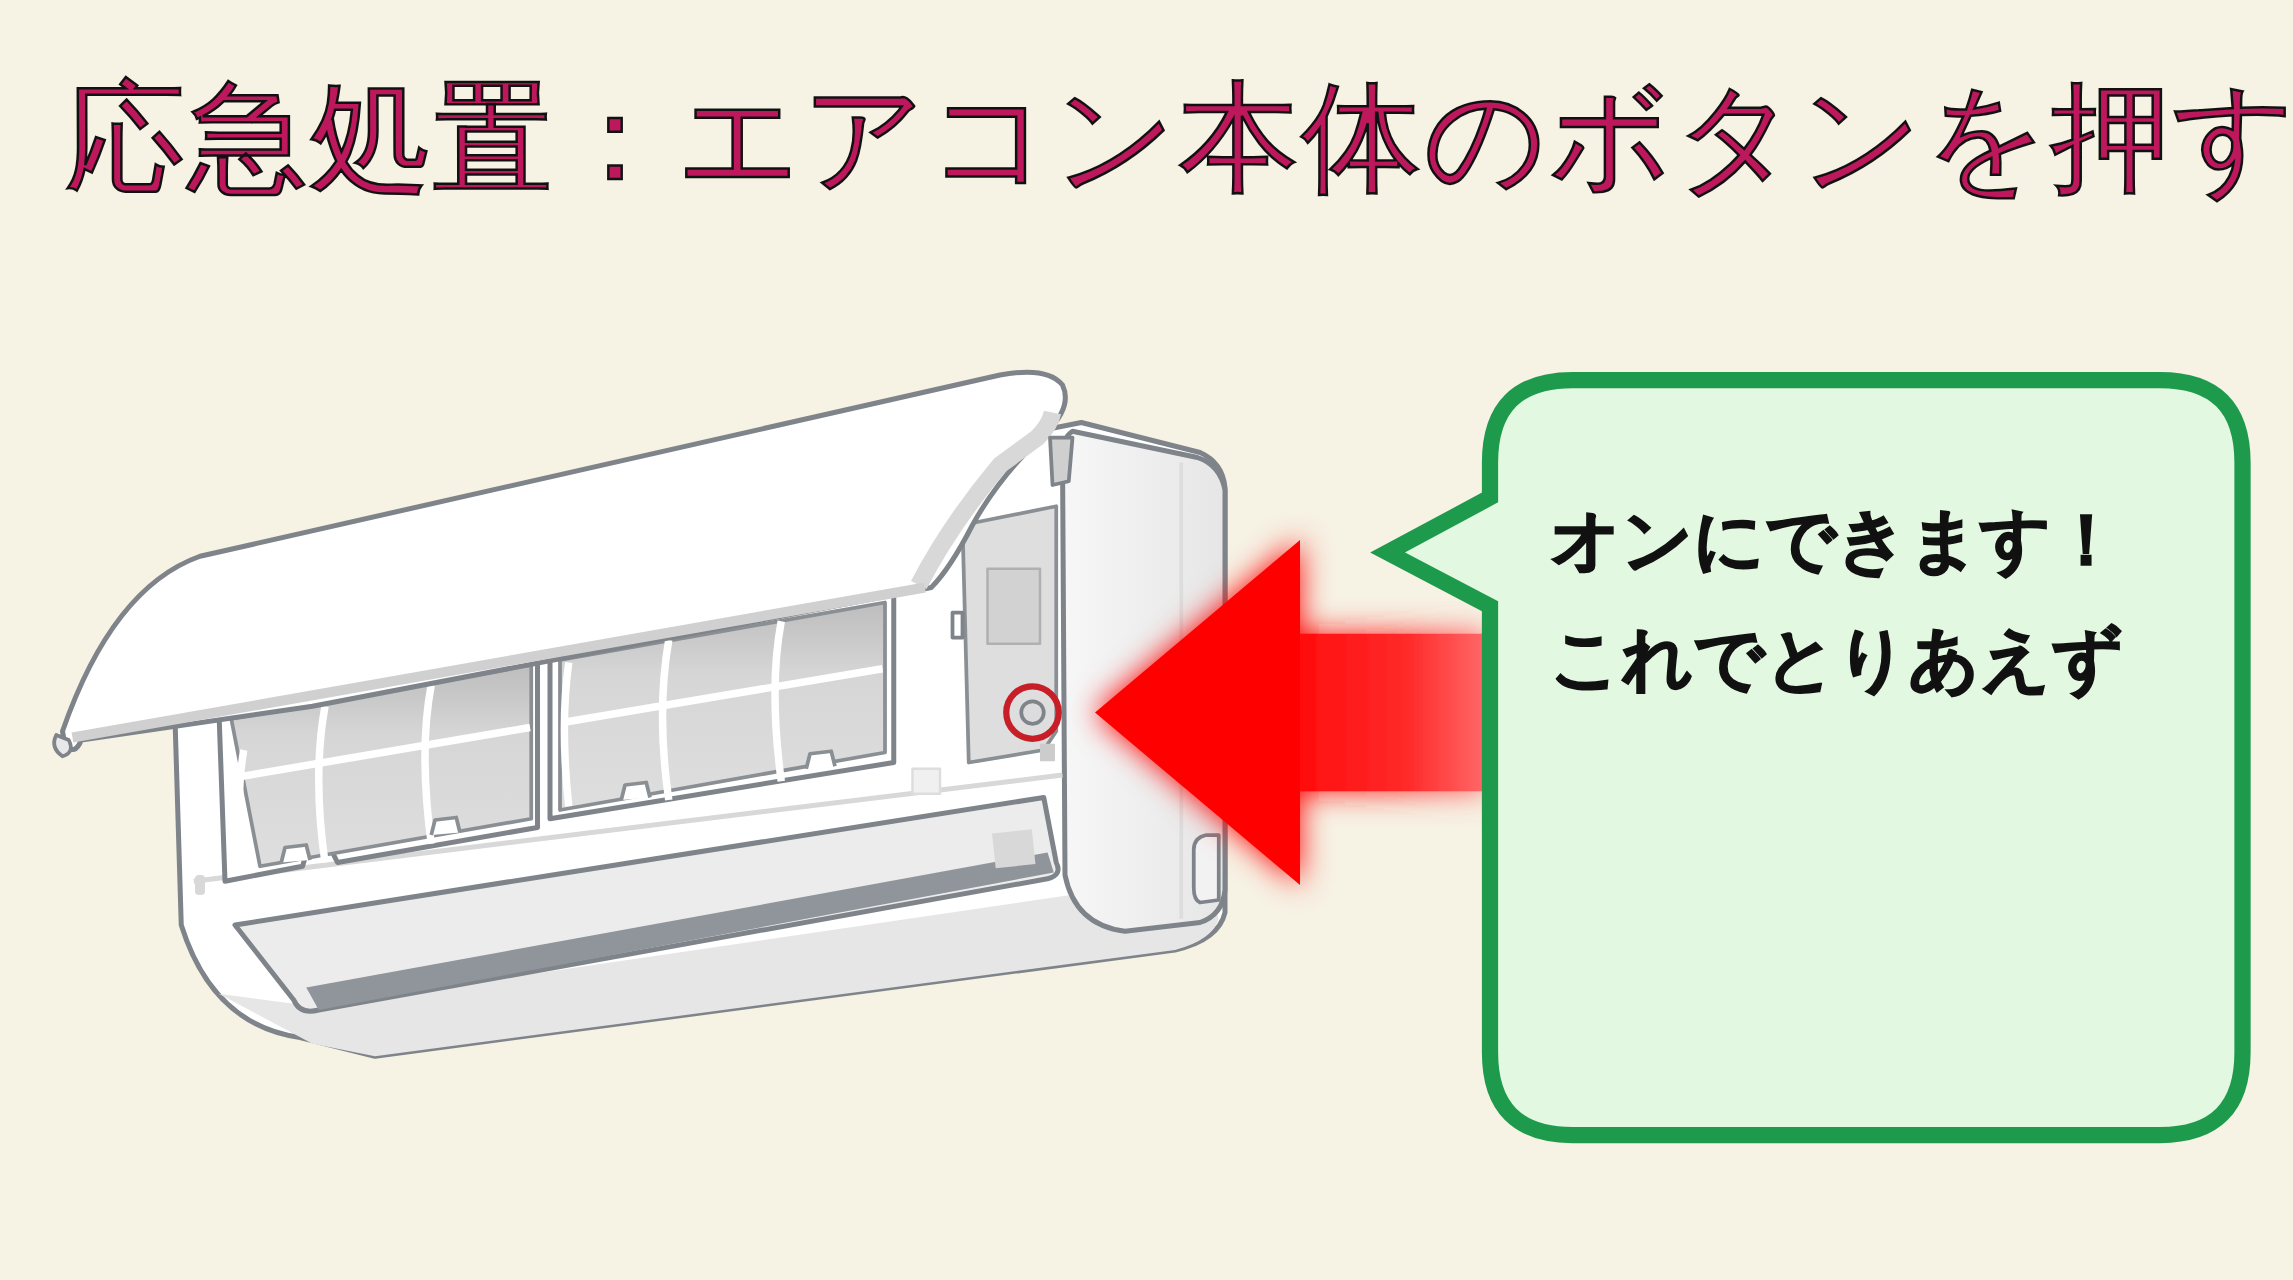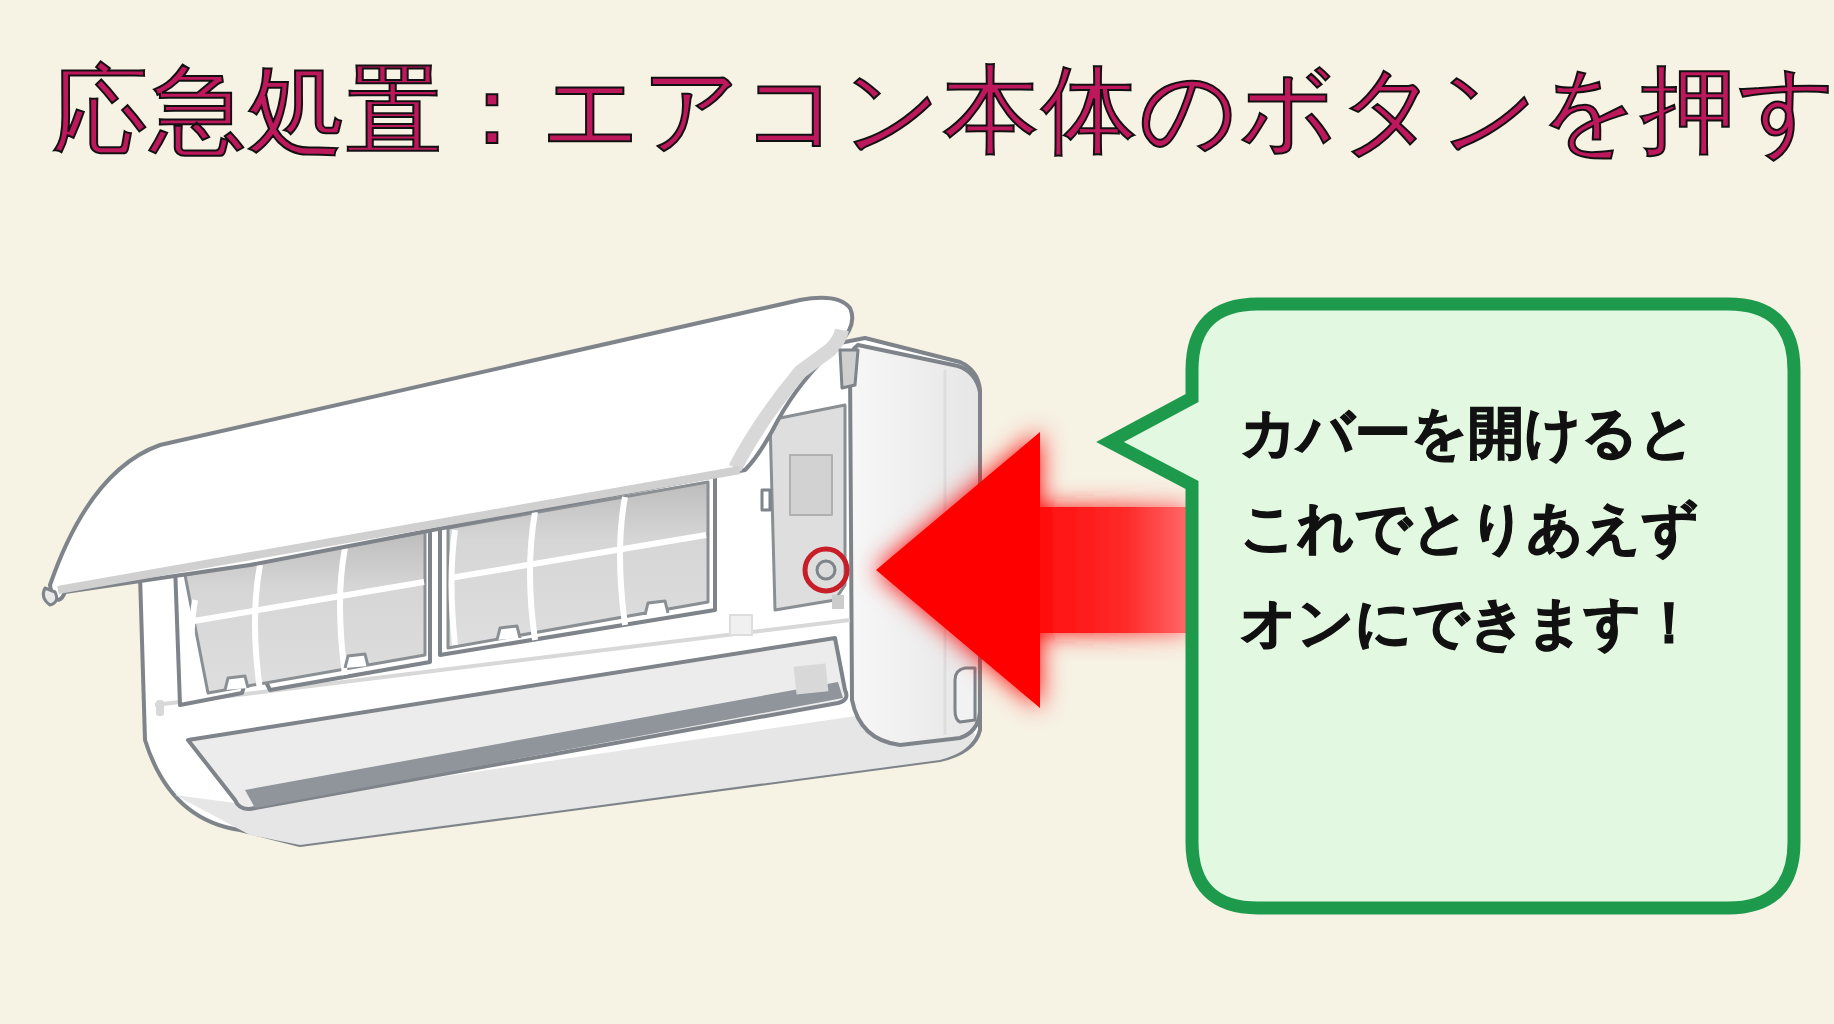"カバーを開けると" span.bubble-line { html: <span>カバーを開けると</span> -> none }
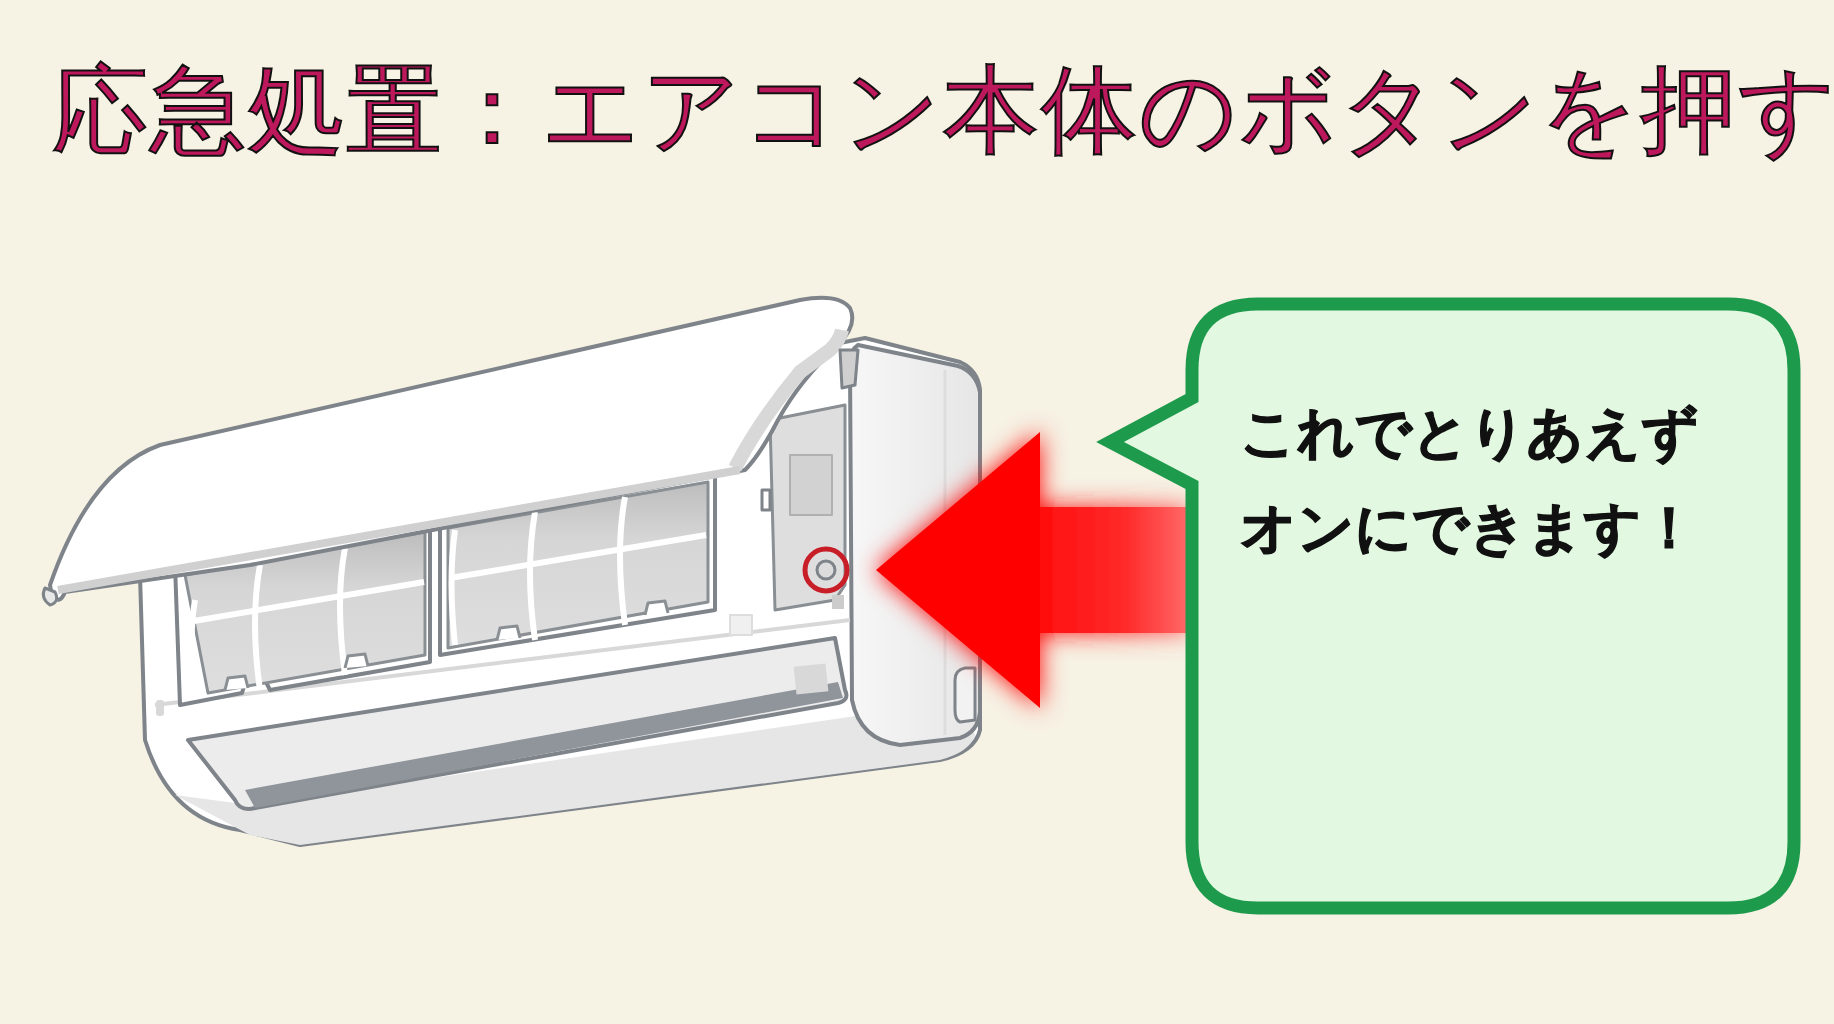"これでとりあえず" span.bubble-line { order: before "オンにできます！" -> after "オンにできます！" }
